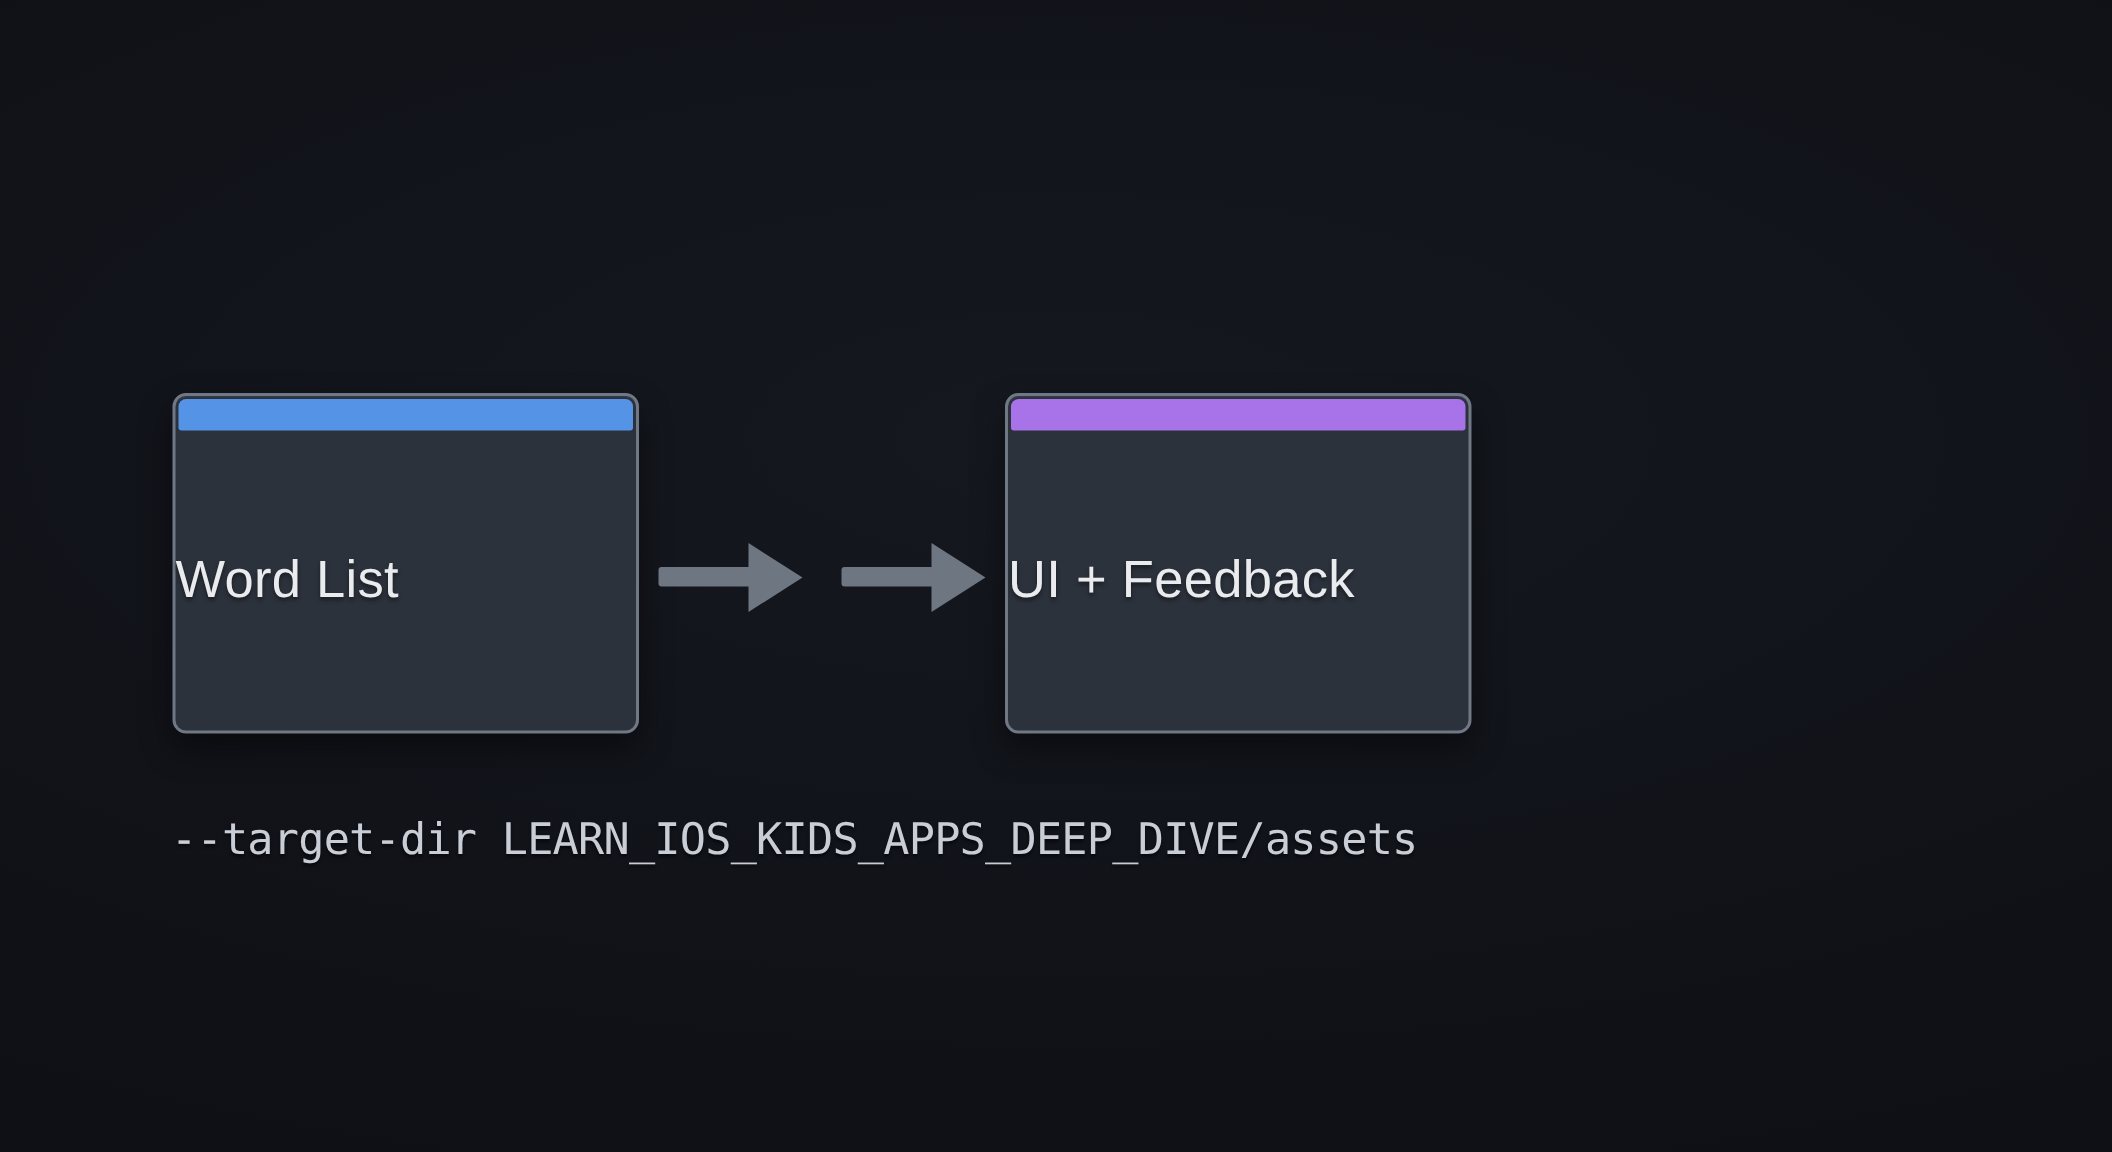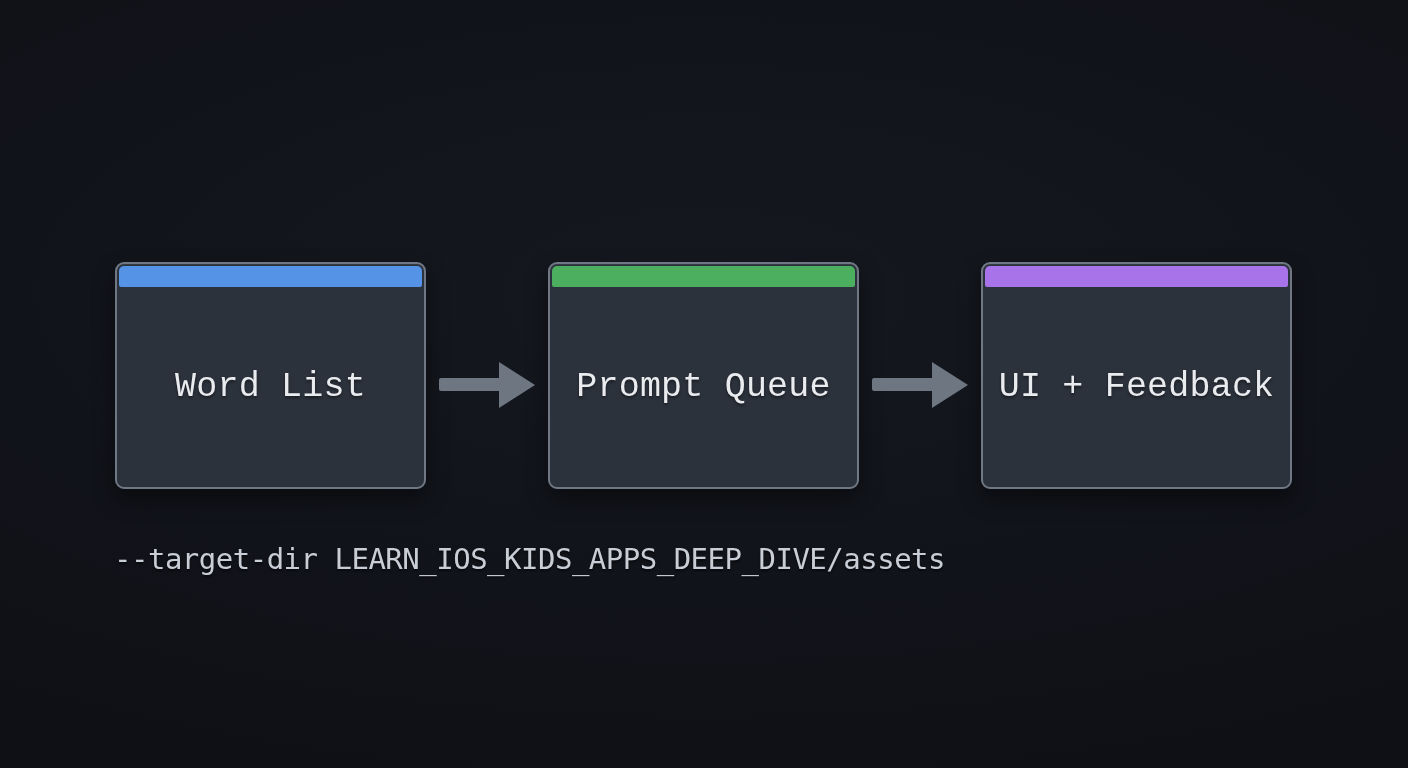"Word List" .node-body { font-family: Liberation Mono, monospace -> none; justify-content: center -> none }
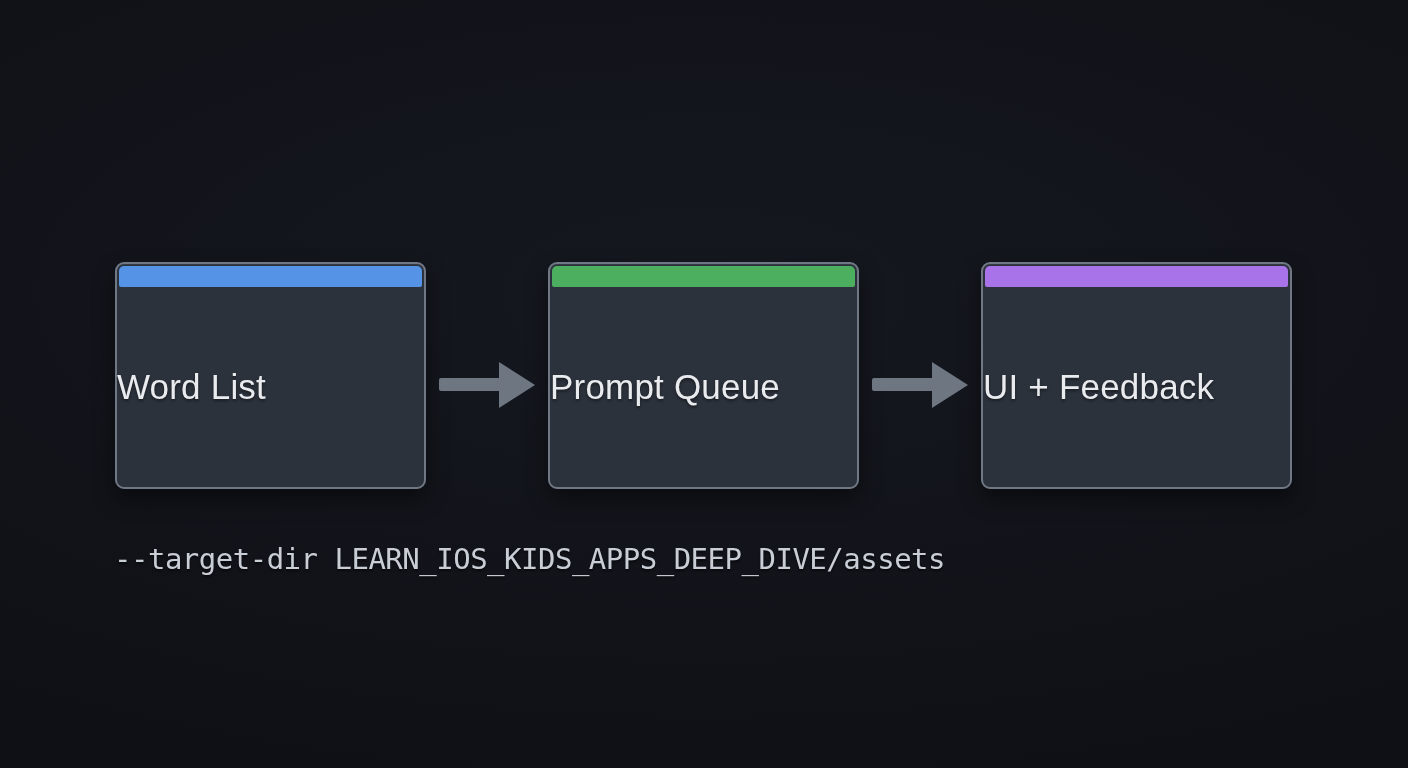"Prompt Queue" div.node { html: <div> <div></div> <div> <span>Prompt Queue</span> </div> </div> -> none }
